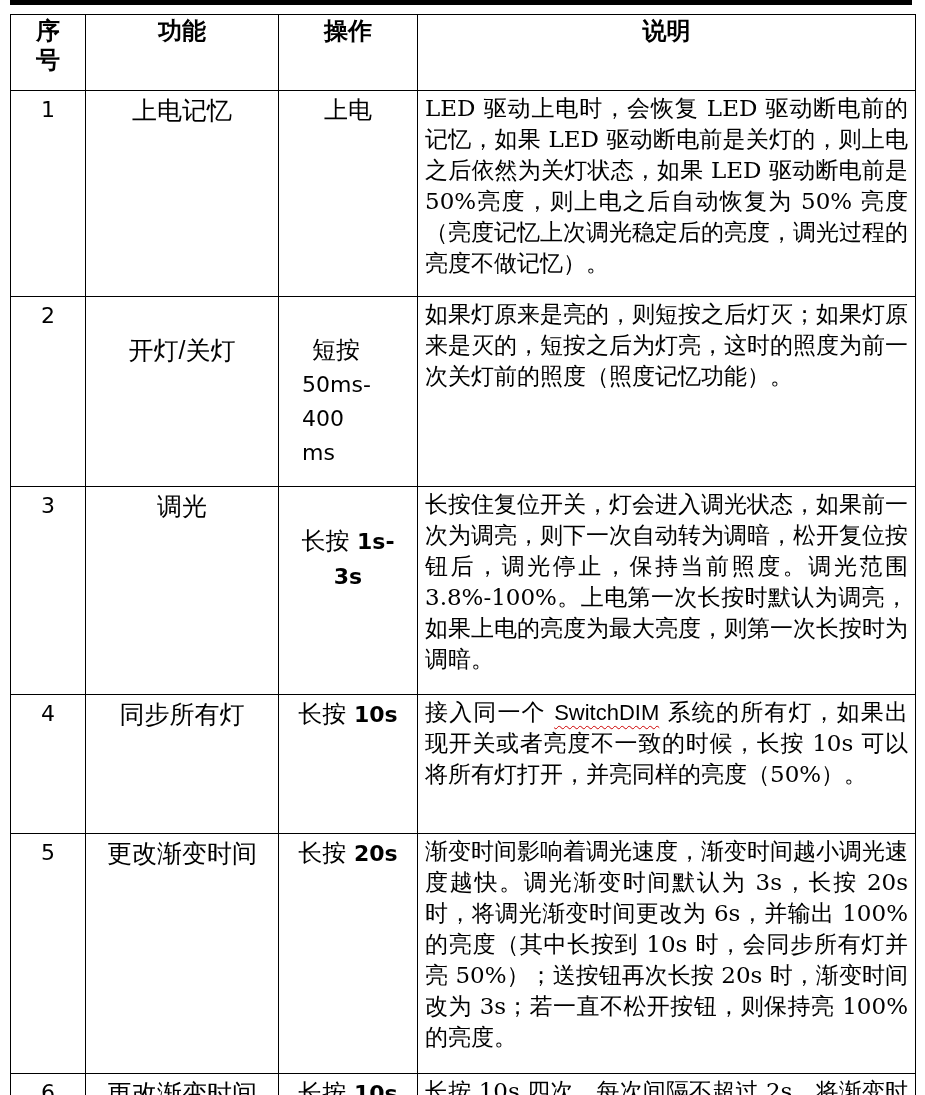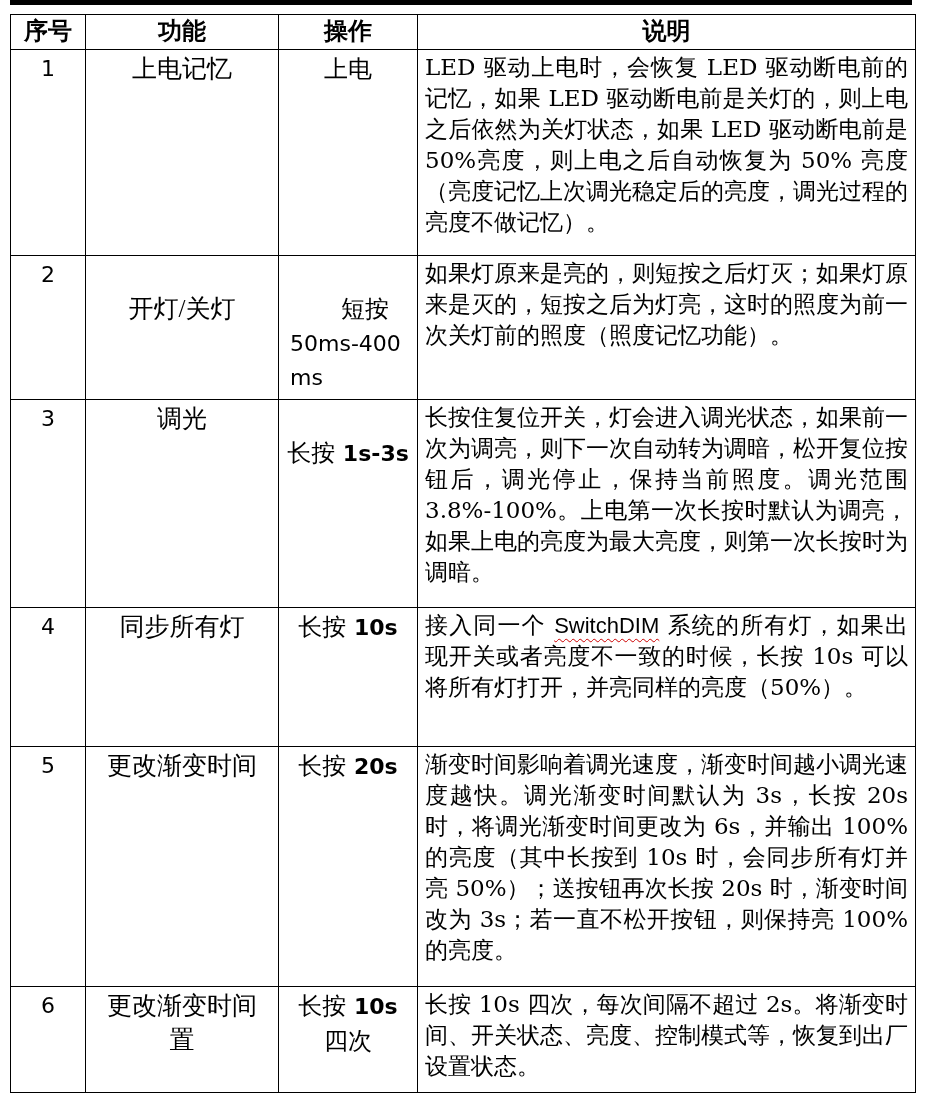"序号" th,td { padding: 4px -> 16px }
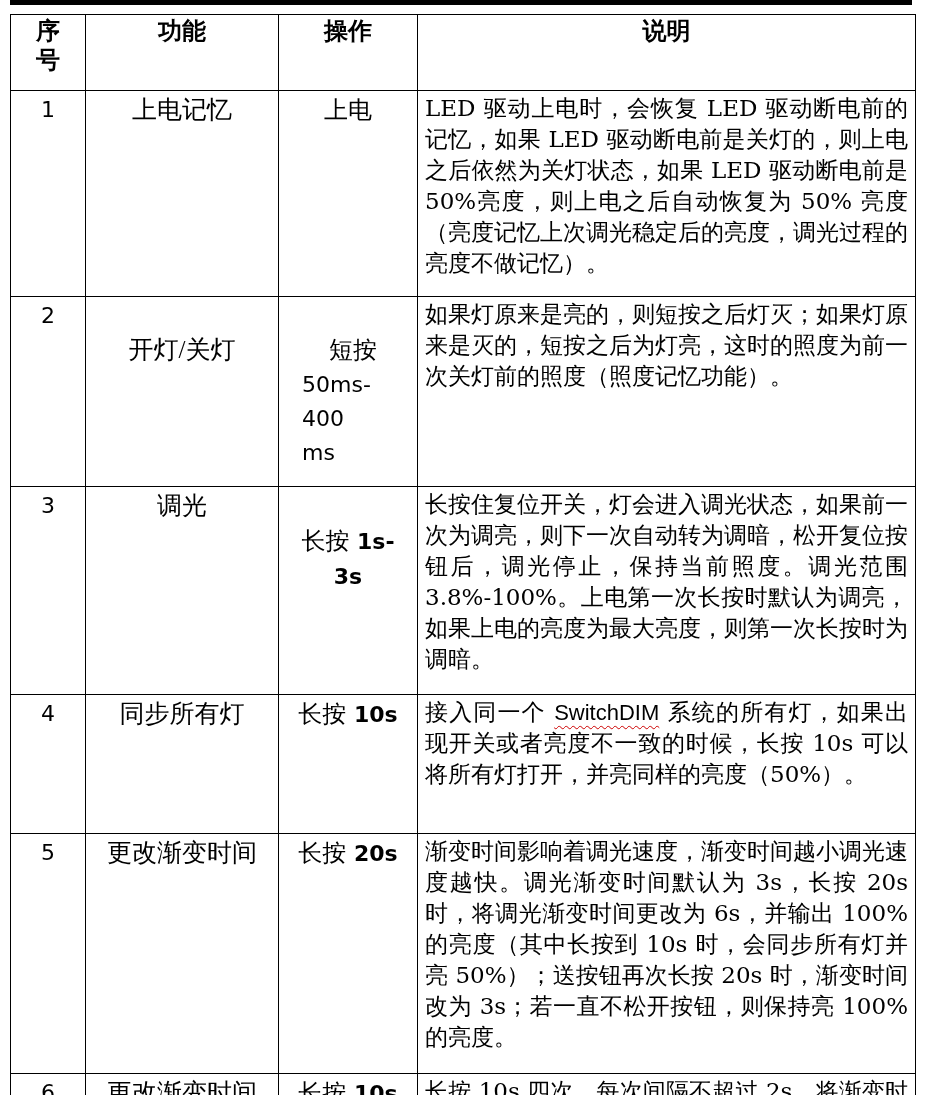"上电记忆" td.func { font-family: Liberation Serif, serif -> Liberation Sans, sans-serif }
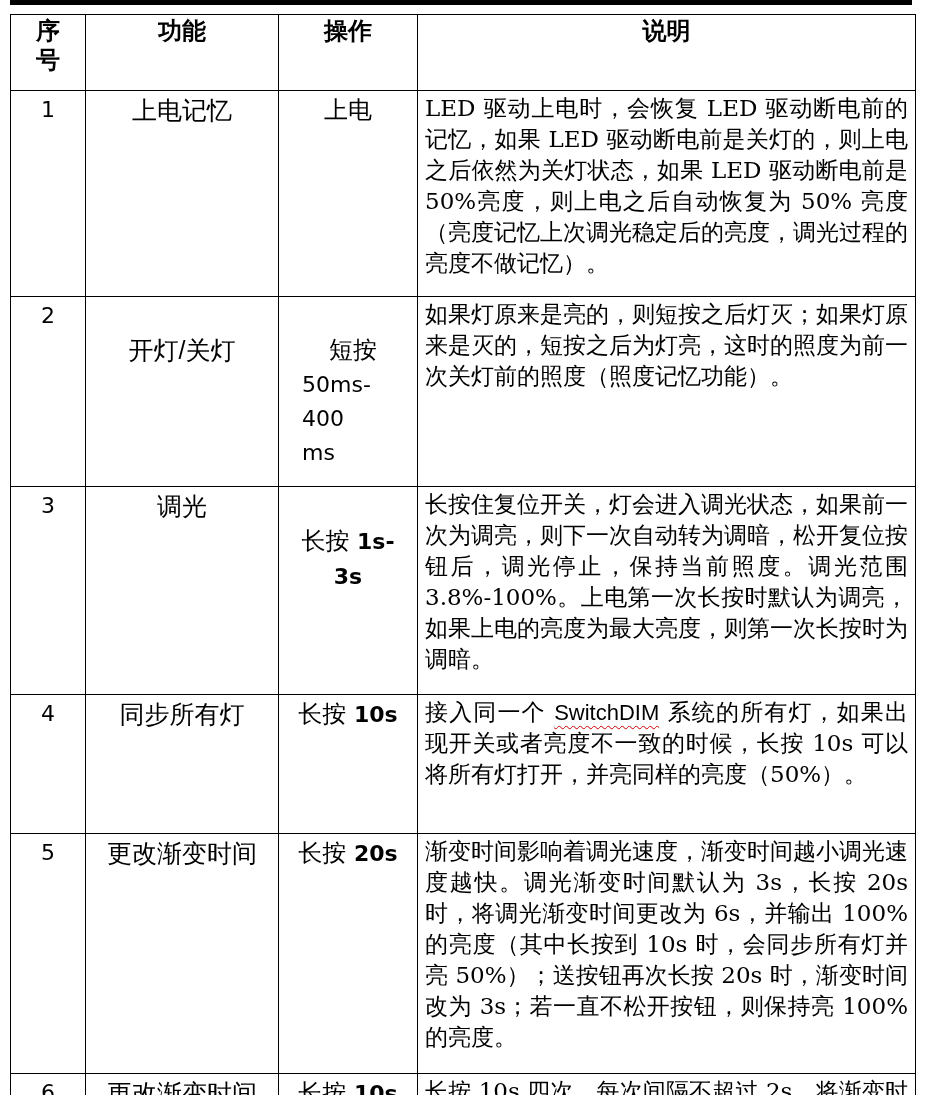"短按" .op-line-right { text-align: right -> none }
